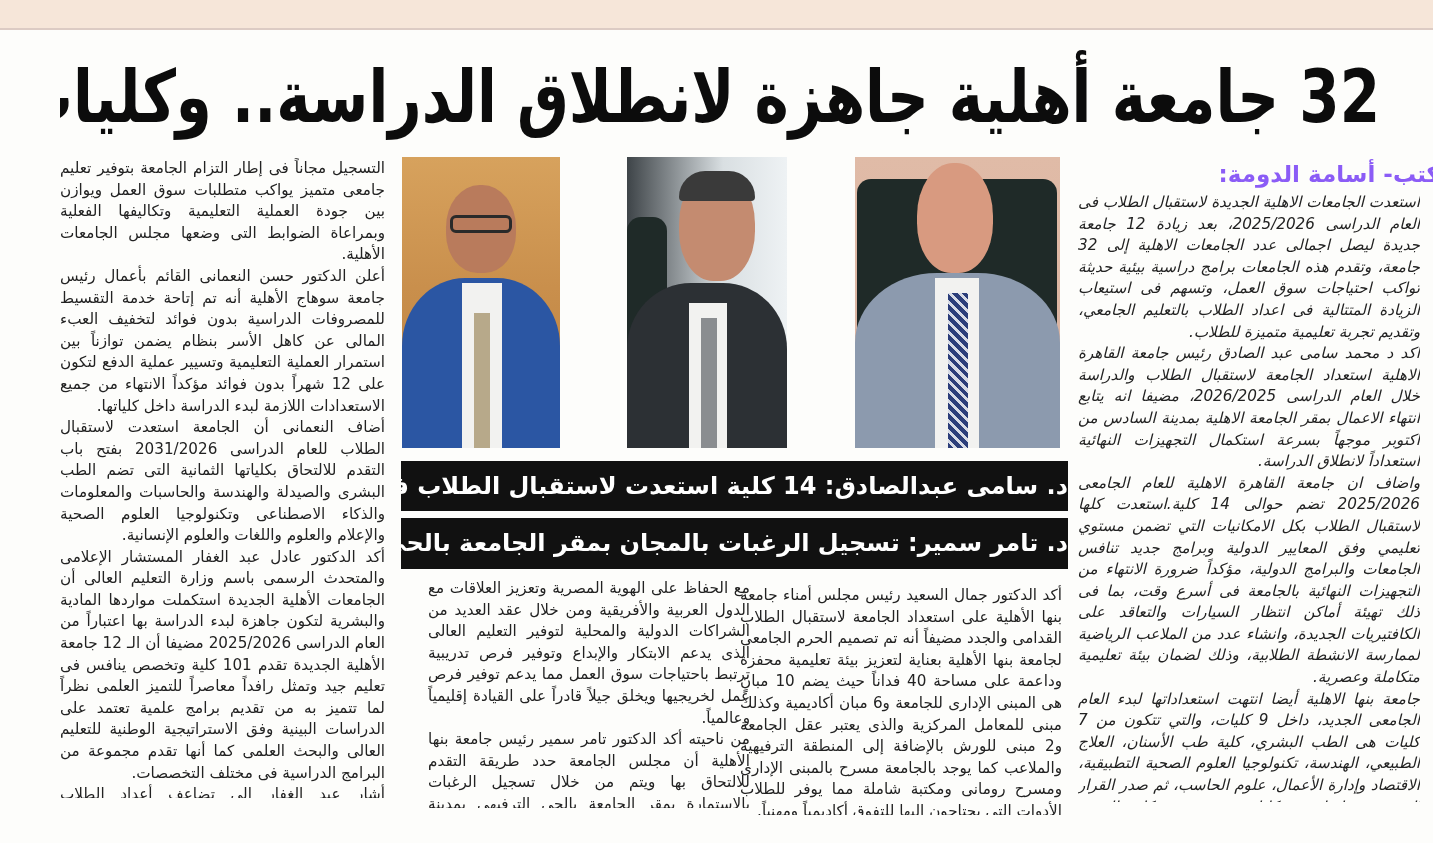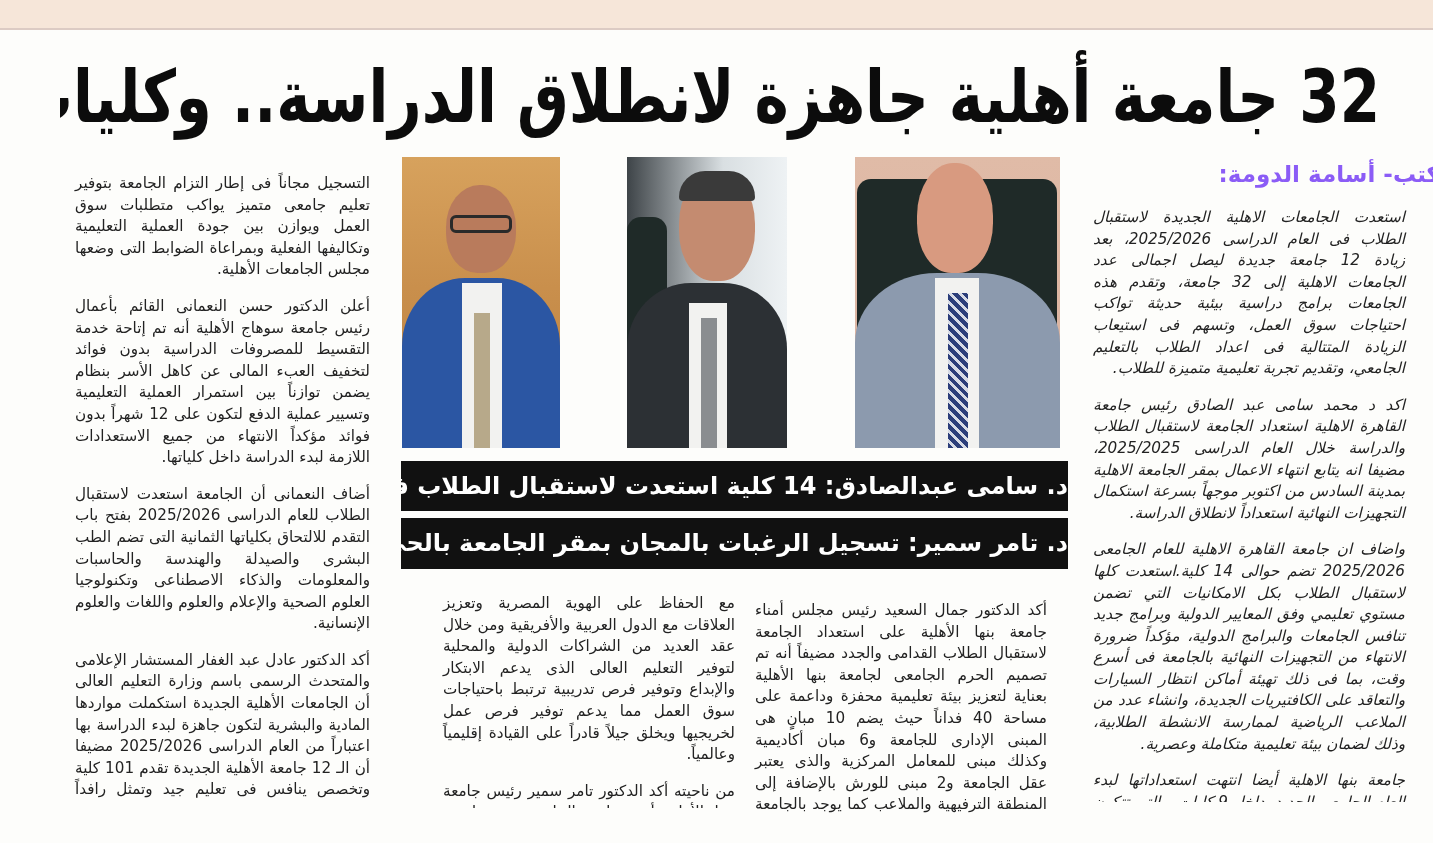"التسجيل مجاناً فى إطار التزام" .col p { margin: 15px -> 0 }
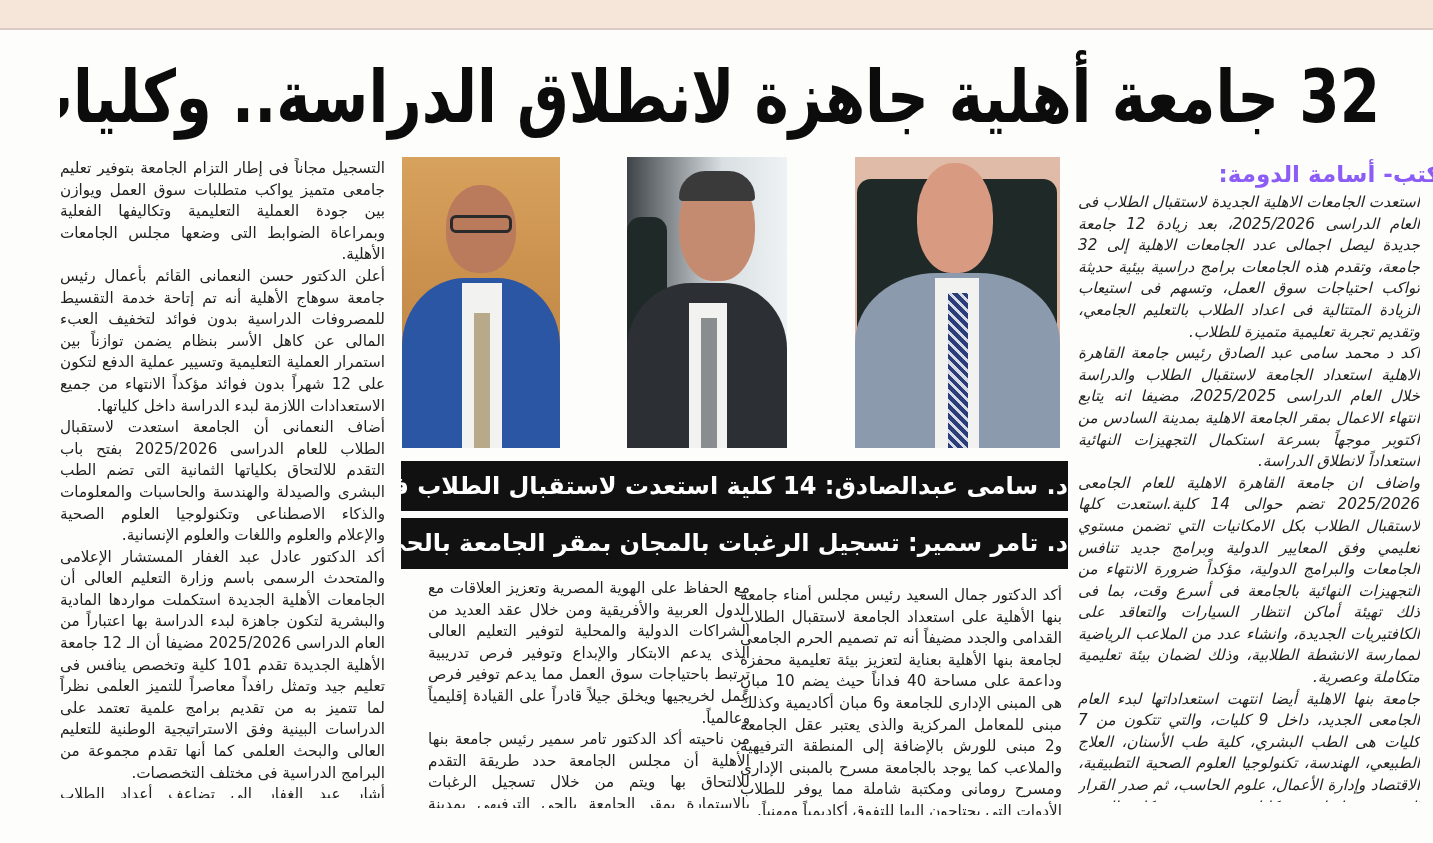"اكد د محمد سامى عبد" p { text: 2025/2025 -> 2026/2025 }
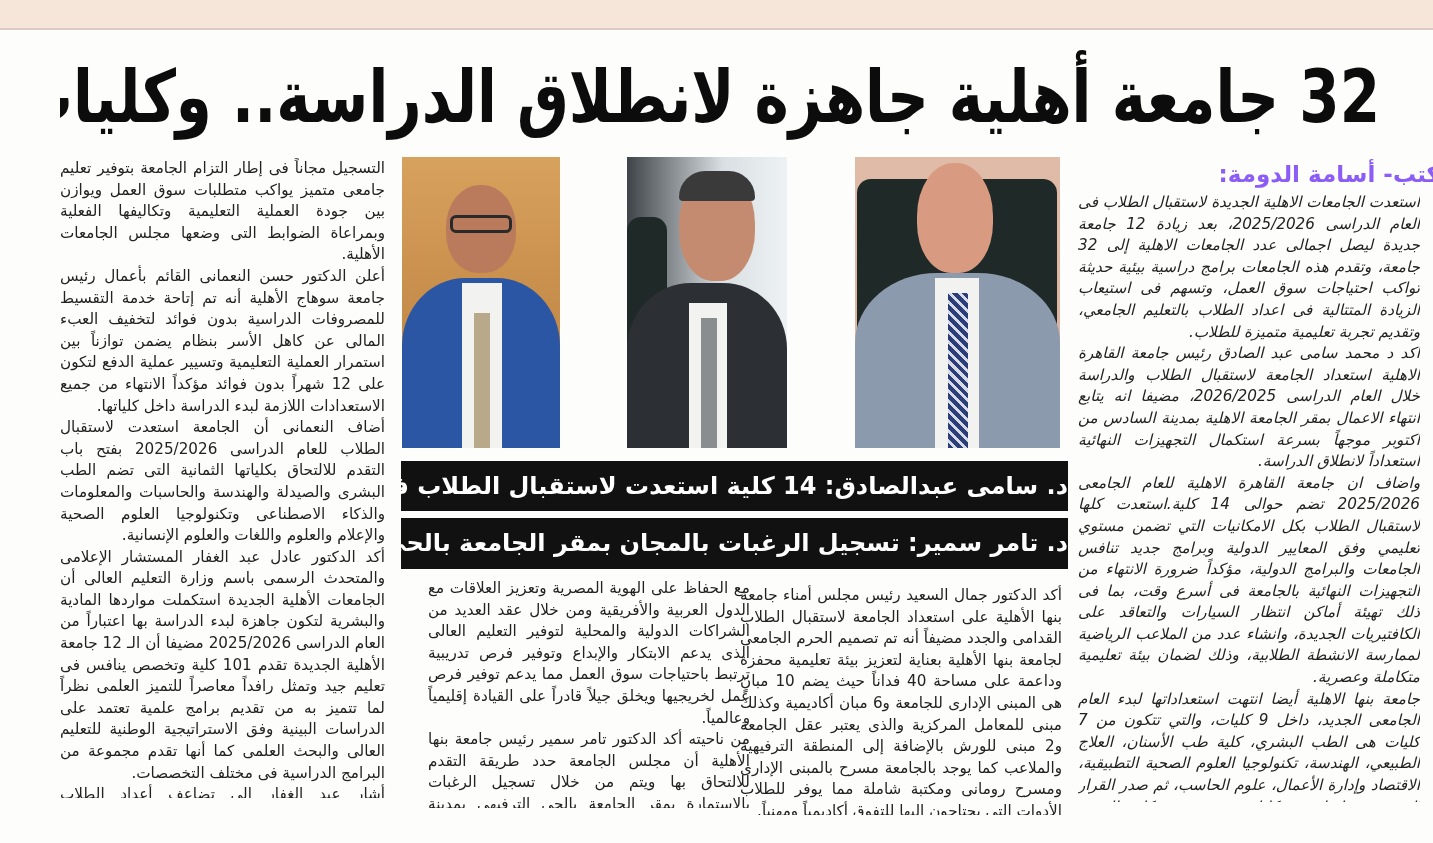"أضاف النعمانى أن الجامعة استعدت" p { text: 2025/2026 -> 2031/2026 }
